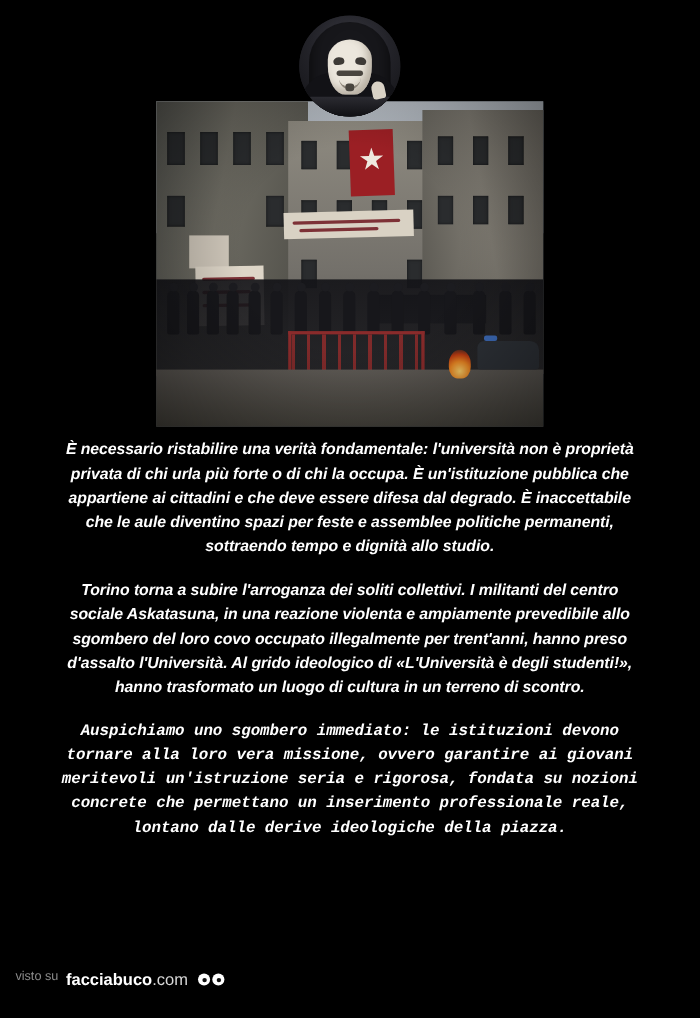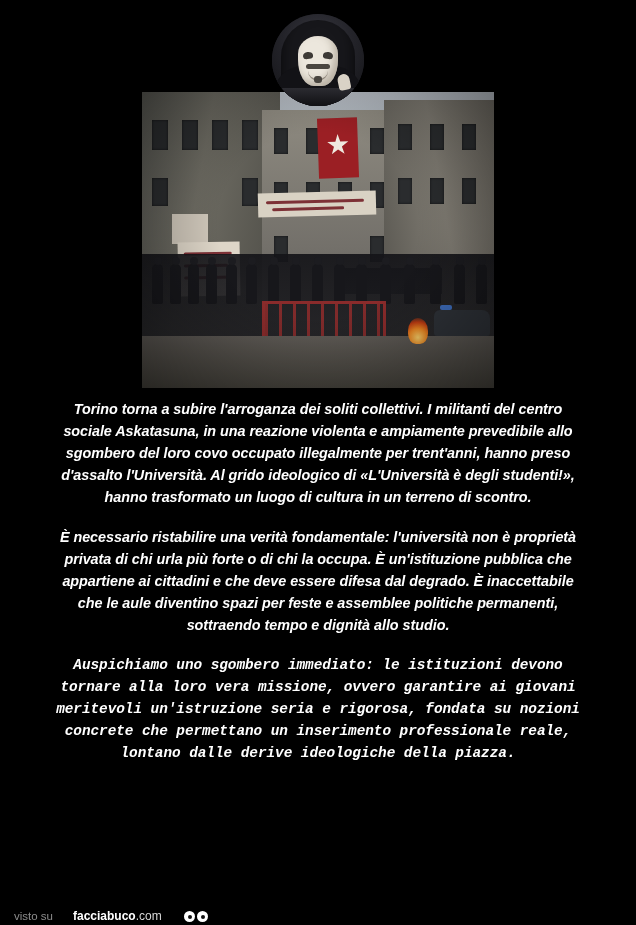"Torino torna a subire l'arroganza" p.para { order: before "È necessario ristabilire una verità" -> after "È necessario ristabilire una verità" }
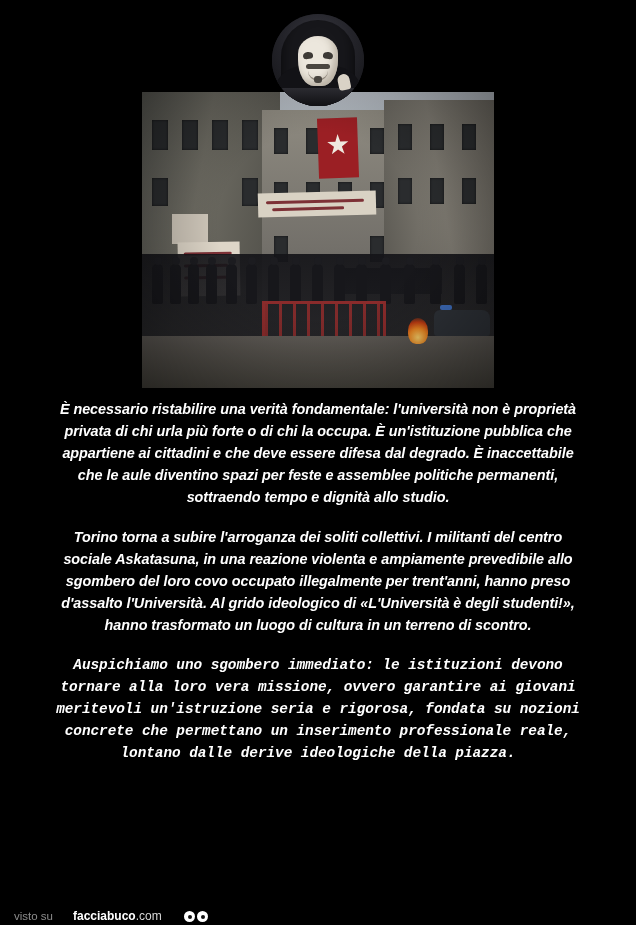"visto su" .footer { align-items: center -> none; bottom: 2px -> 26px; gap: 20px -> 7px }
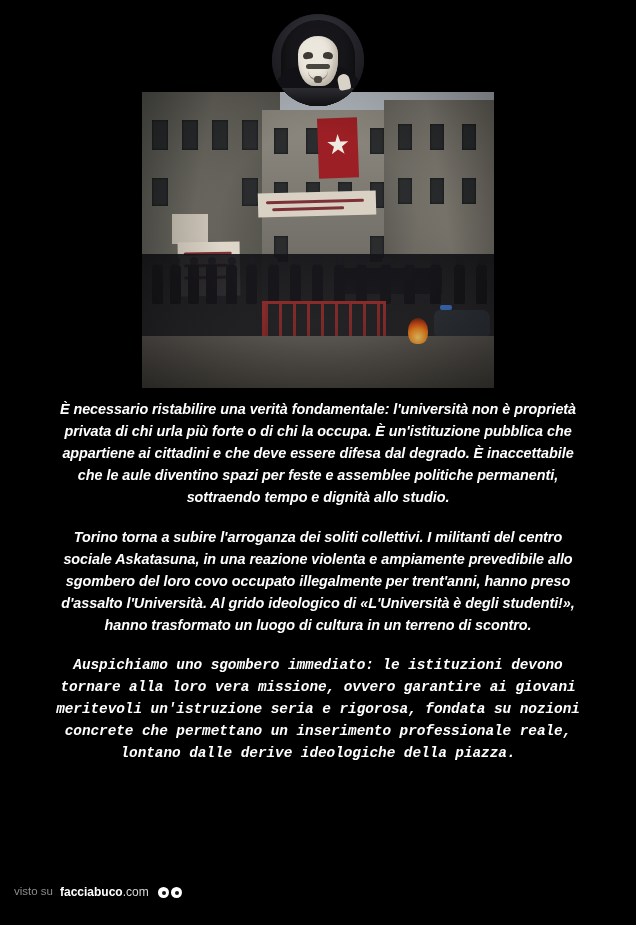"facciabuco.com" .footer .brand { font-size: 12px -> 15px }
